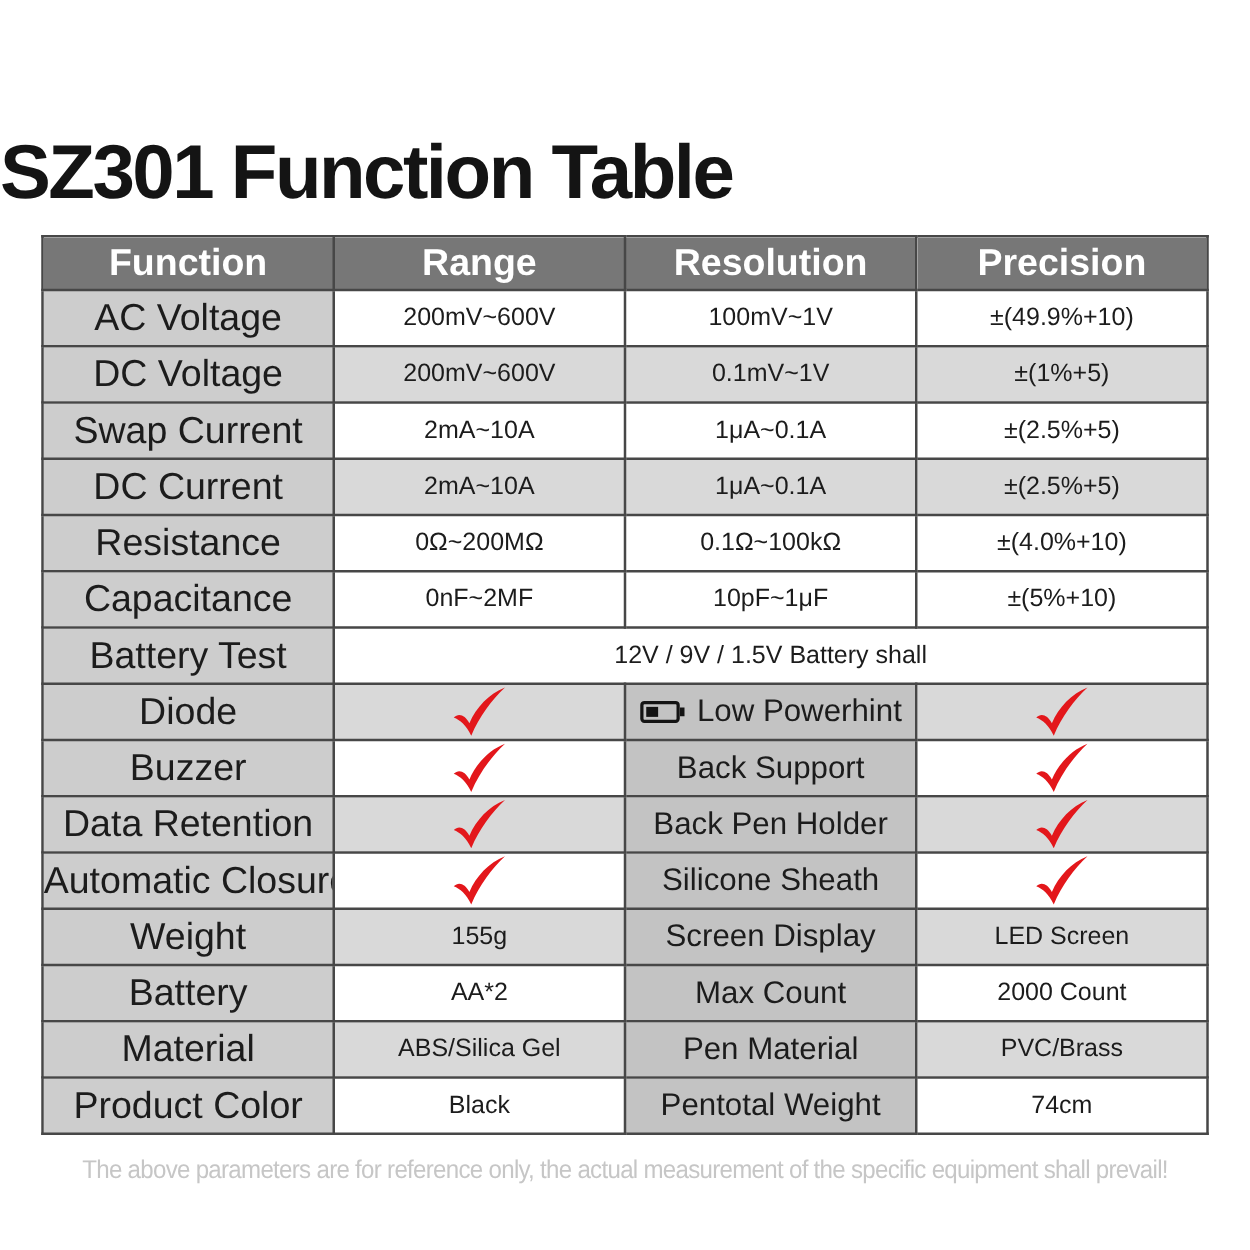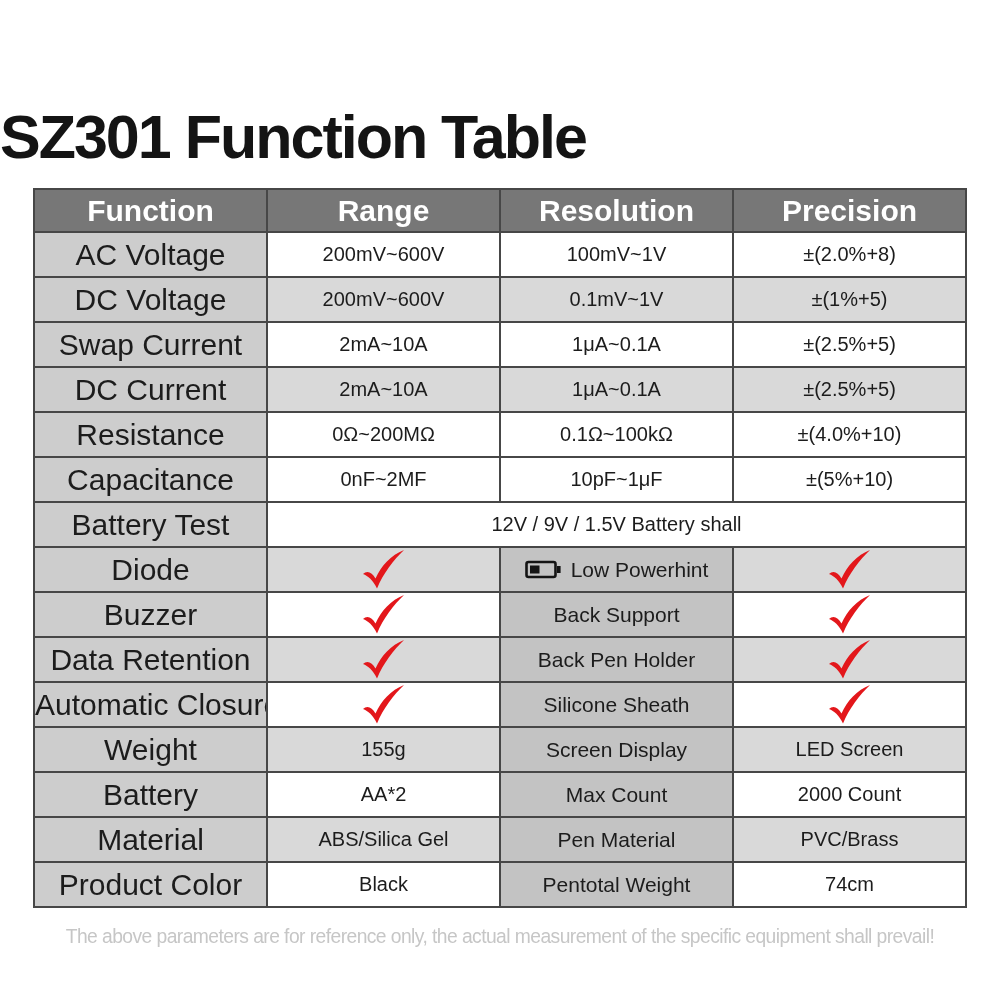"±(2.0%+8)" td.data { text: 2.0%+8 -> 49.9%+10 }
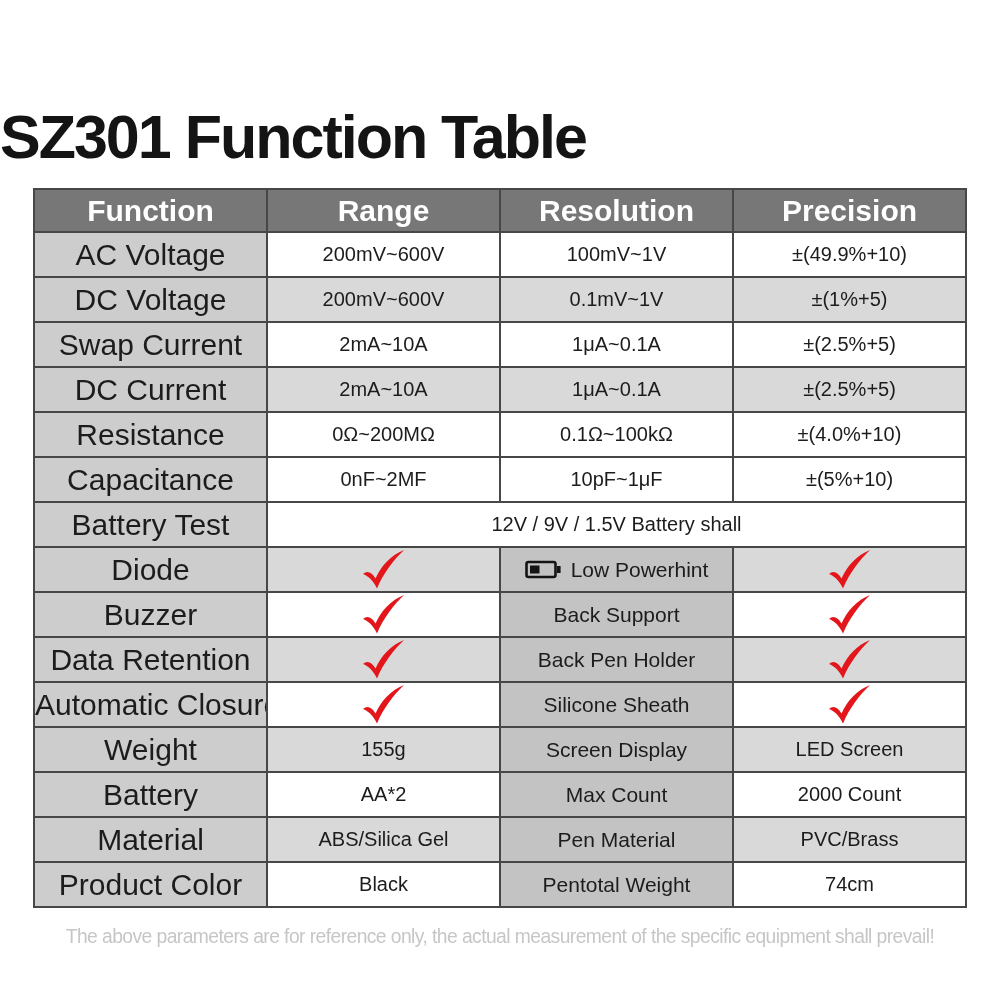"Low Powerhint" td.label3 { font-size: 21px -> 25px }
